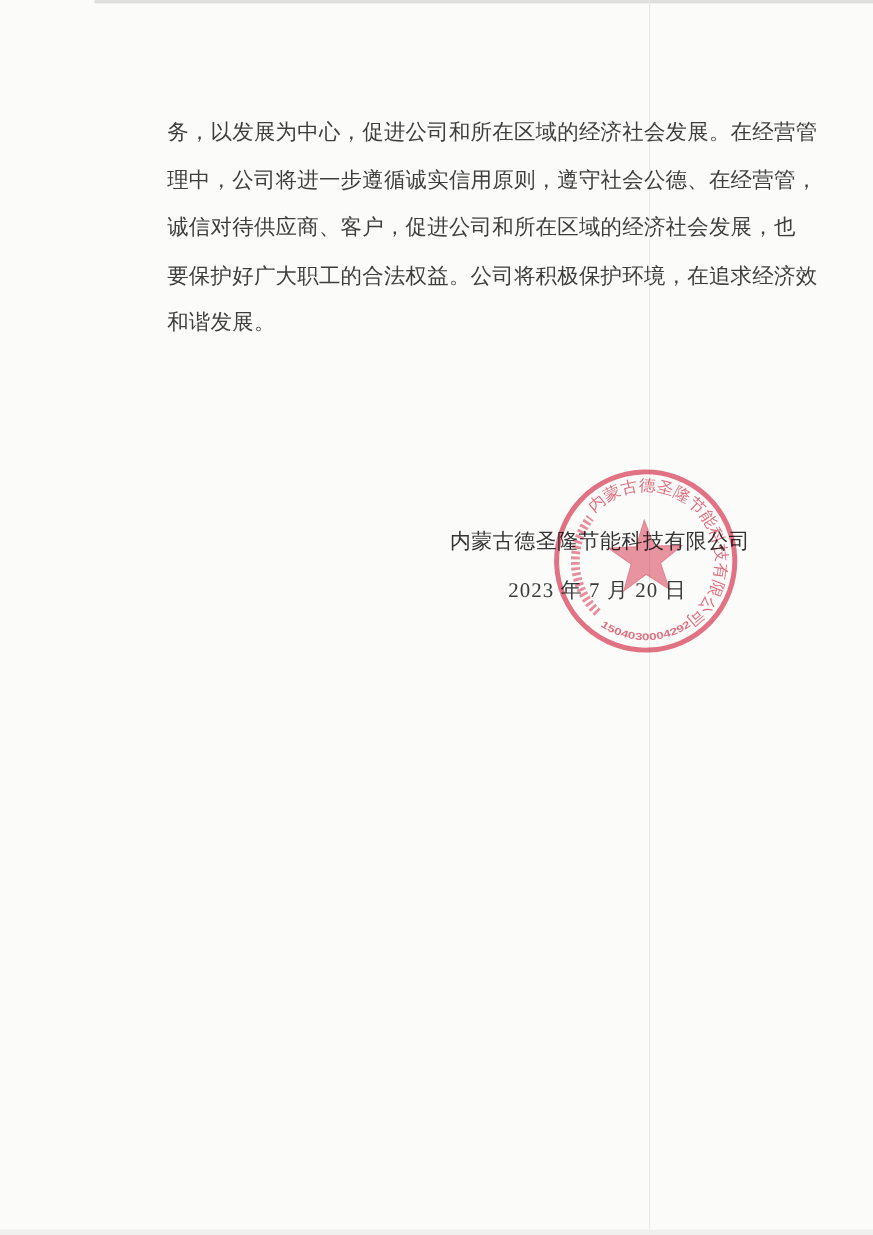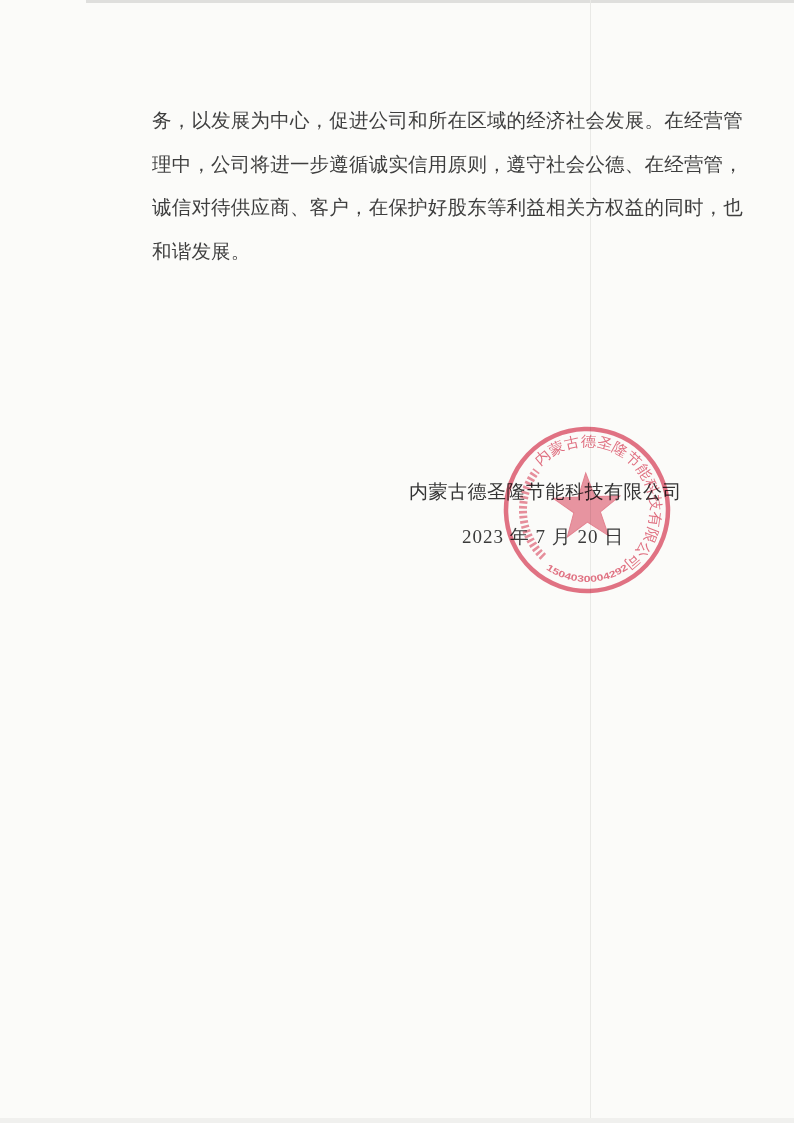"诚信对待供应商、客户，在保护好股东等利益相关方权益的同时，也" div.doc-line { text: 在保护好股东等利益相关方权益的同时 -> 促进公司和所在区域的经济社会发展 }
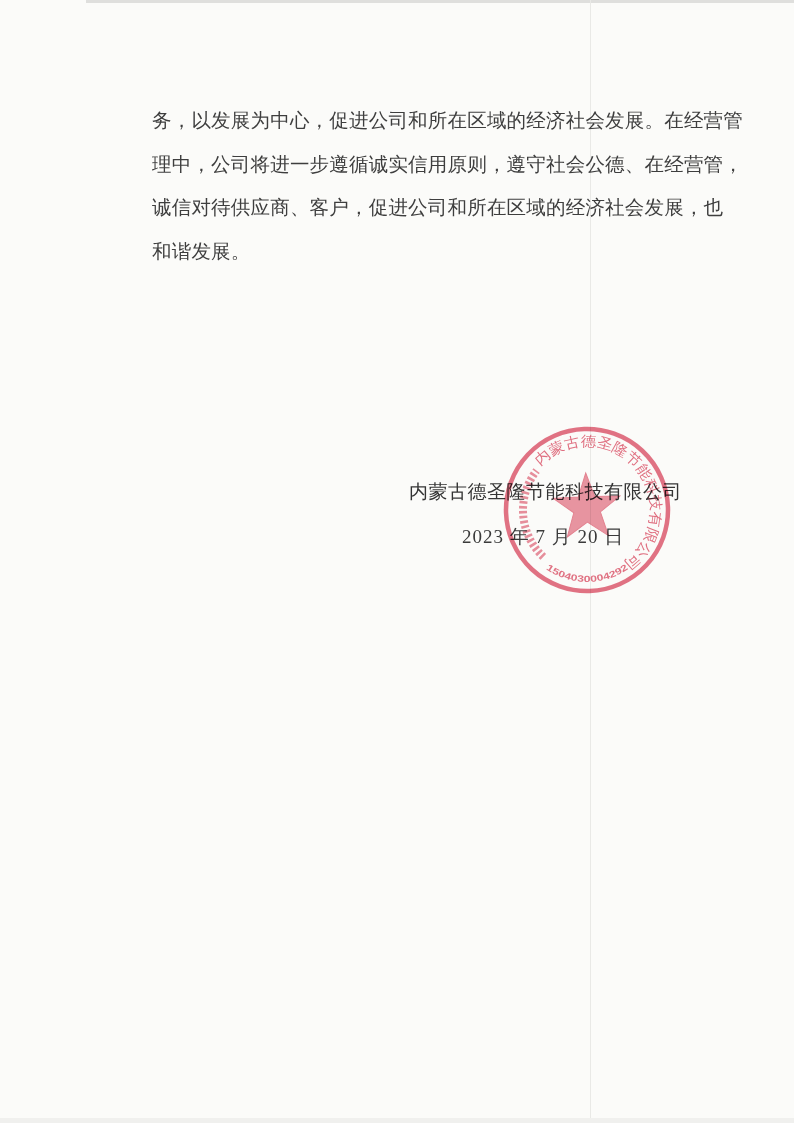"要保护好广大职工的合法权益。公司将积极保护环境，在追求经济效" div.doc-line { html: none -> <div>要保护好广大职工的合法权益。公司将积极保护环境，在追求经济效</div> }
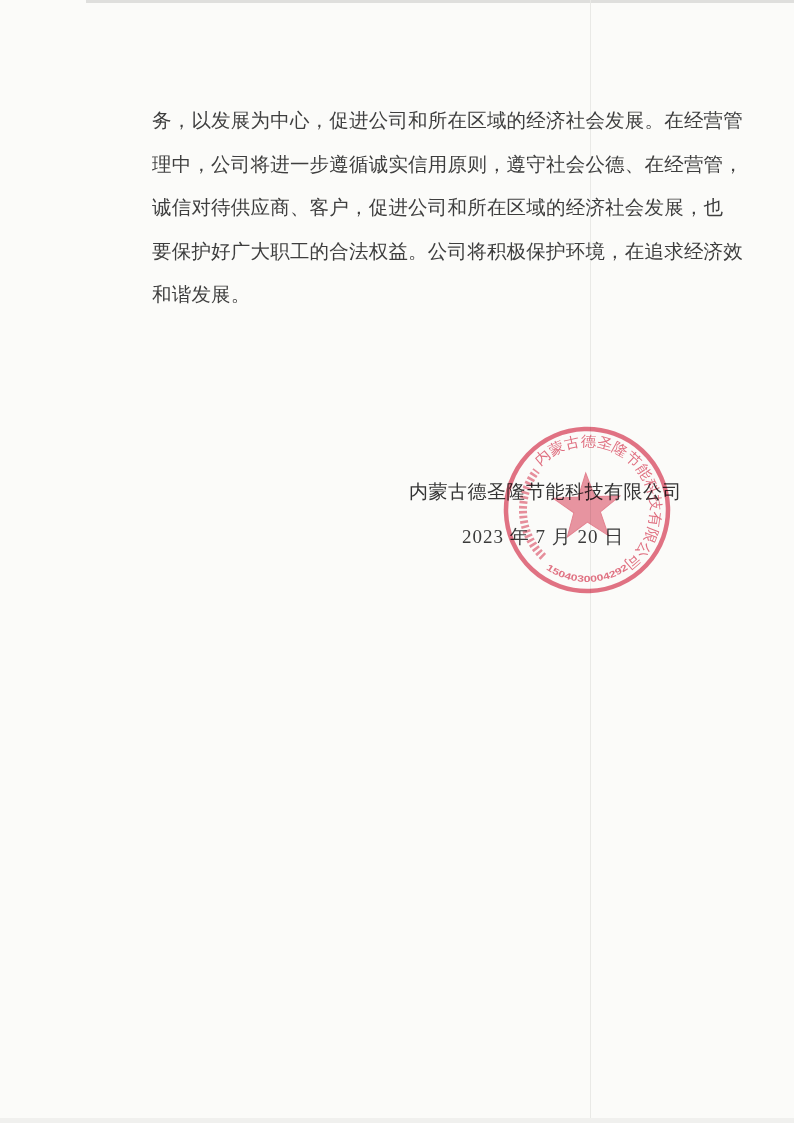"和谐发展。" .doc-line--short { font-family: none -> Liberation Mono, monospace }
